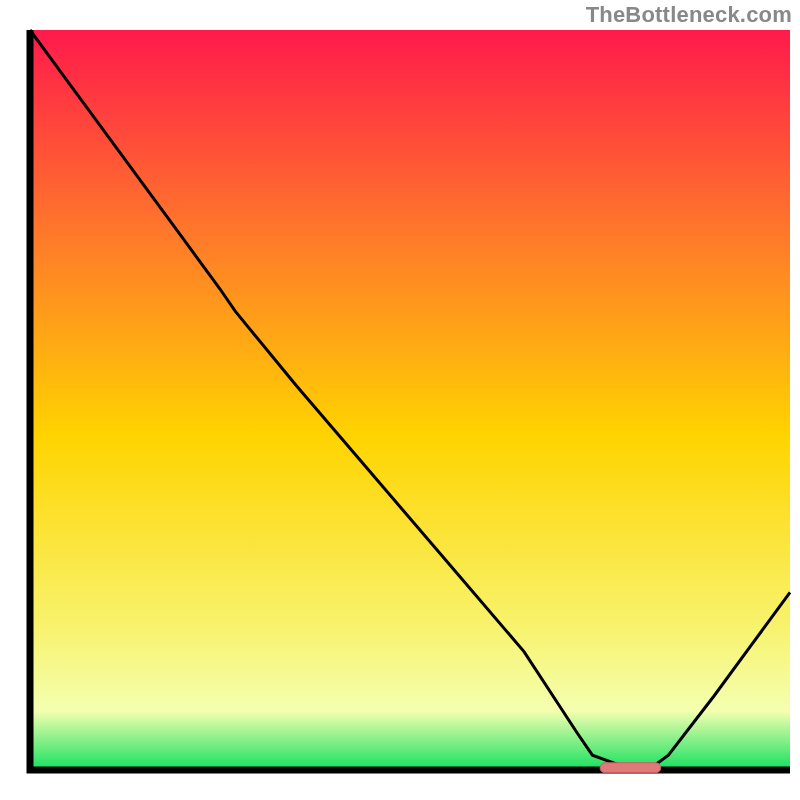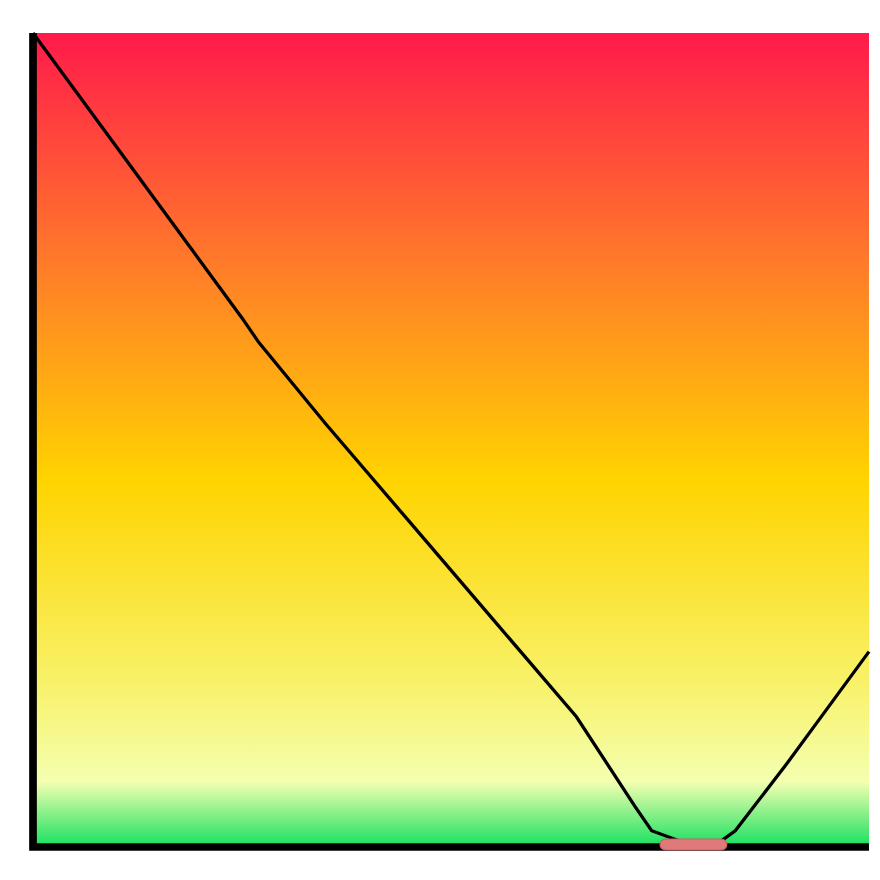"TheBottleneck.com" div.watermark { html: none -> <div>TheBottleneck.com</div> }
